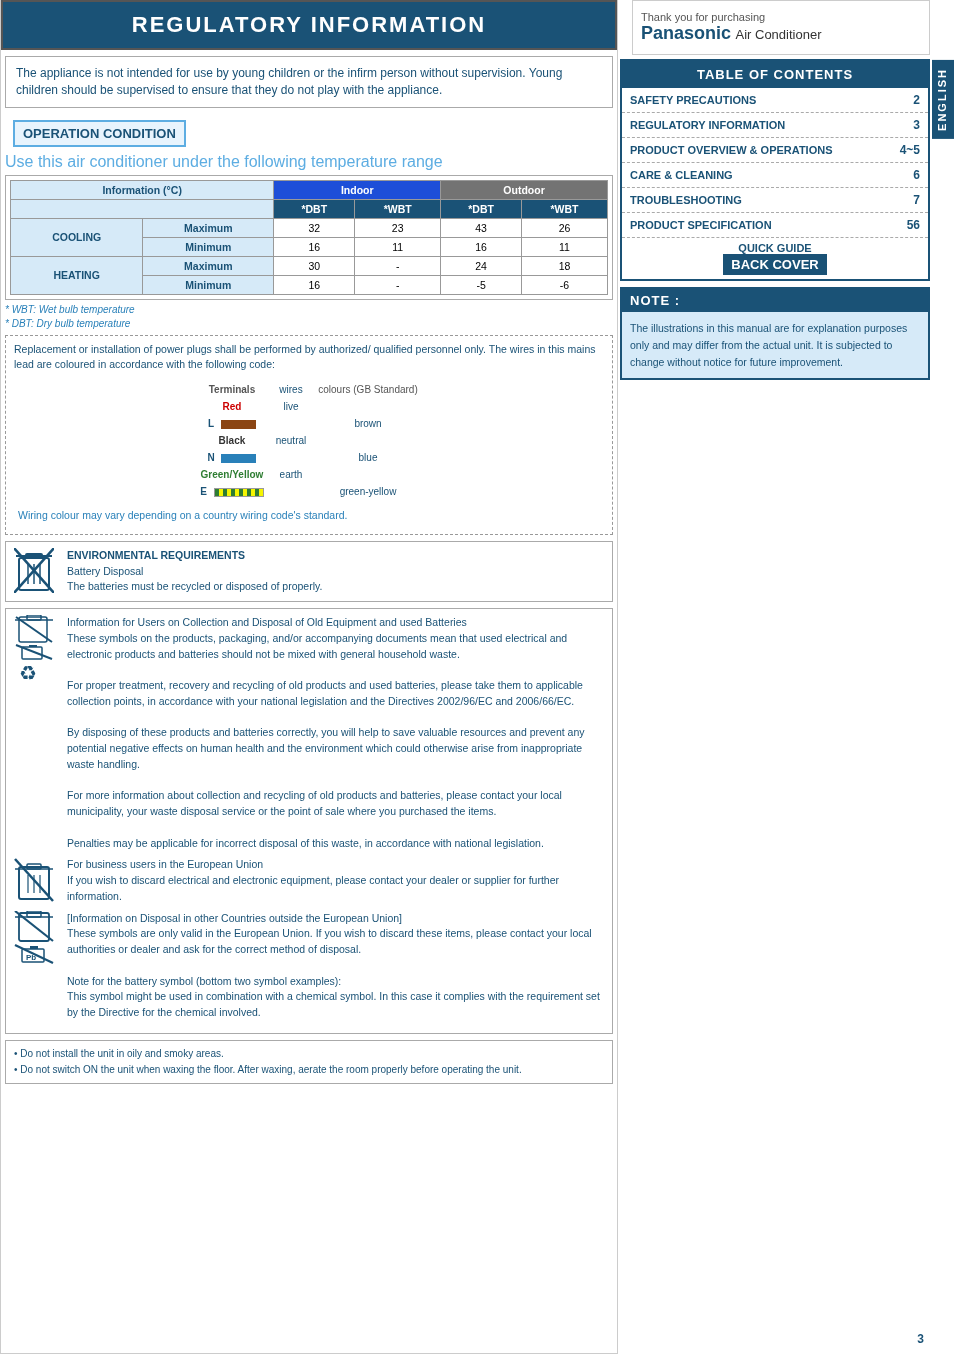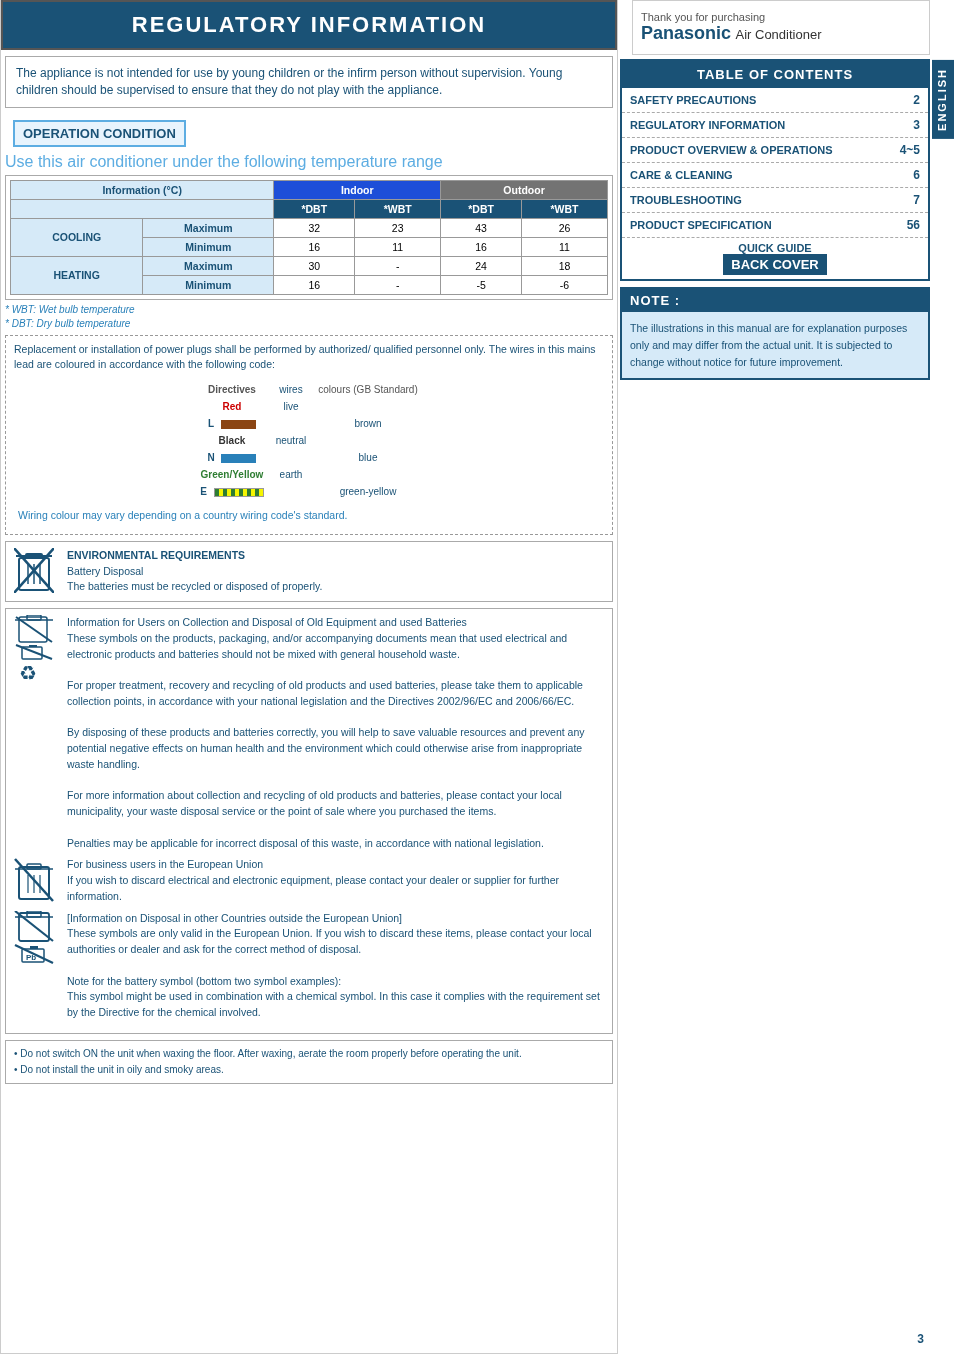"Directives" td { text: Directives -> Terminals }
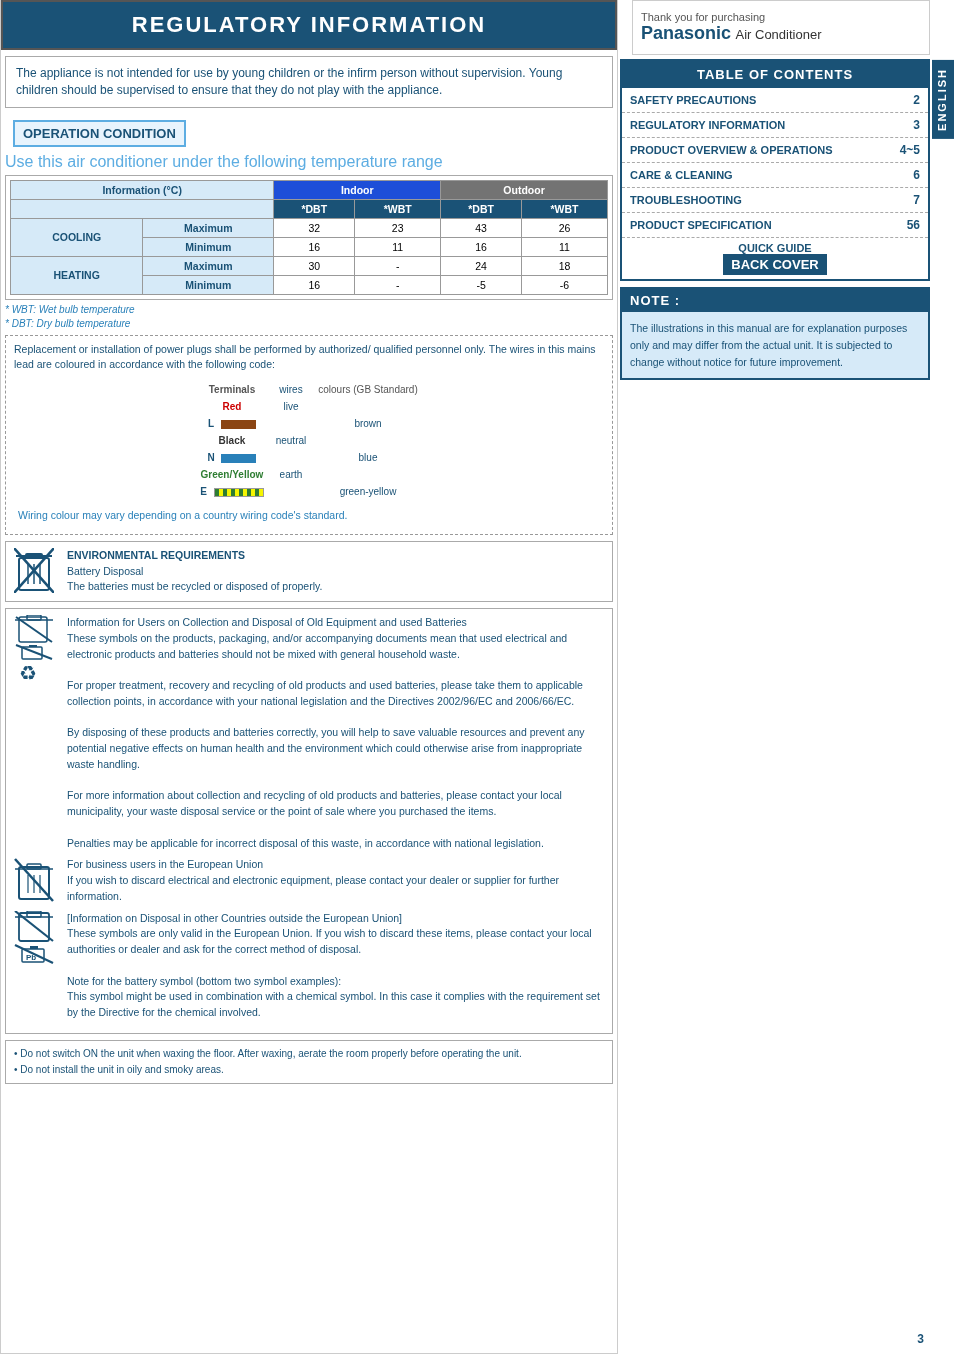"• Do not switch ON" div { order: before "• Do not install the" -> after "• Do not install the" }
